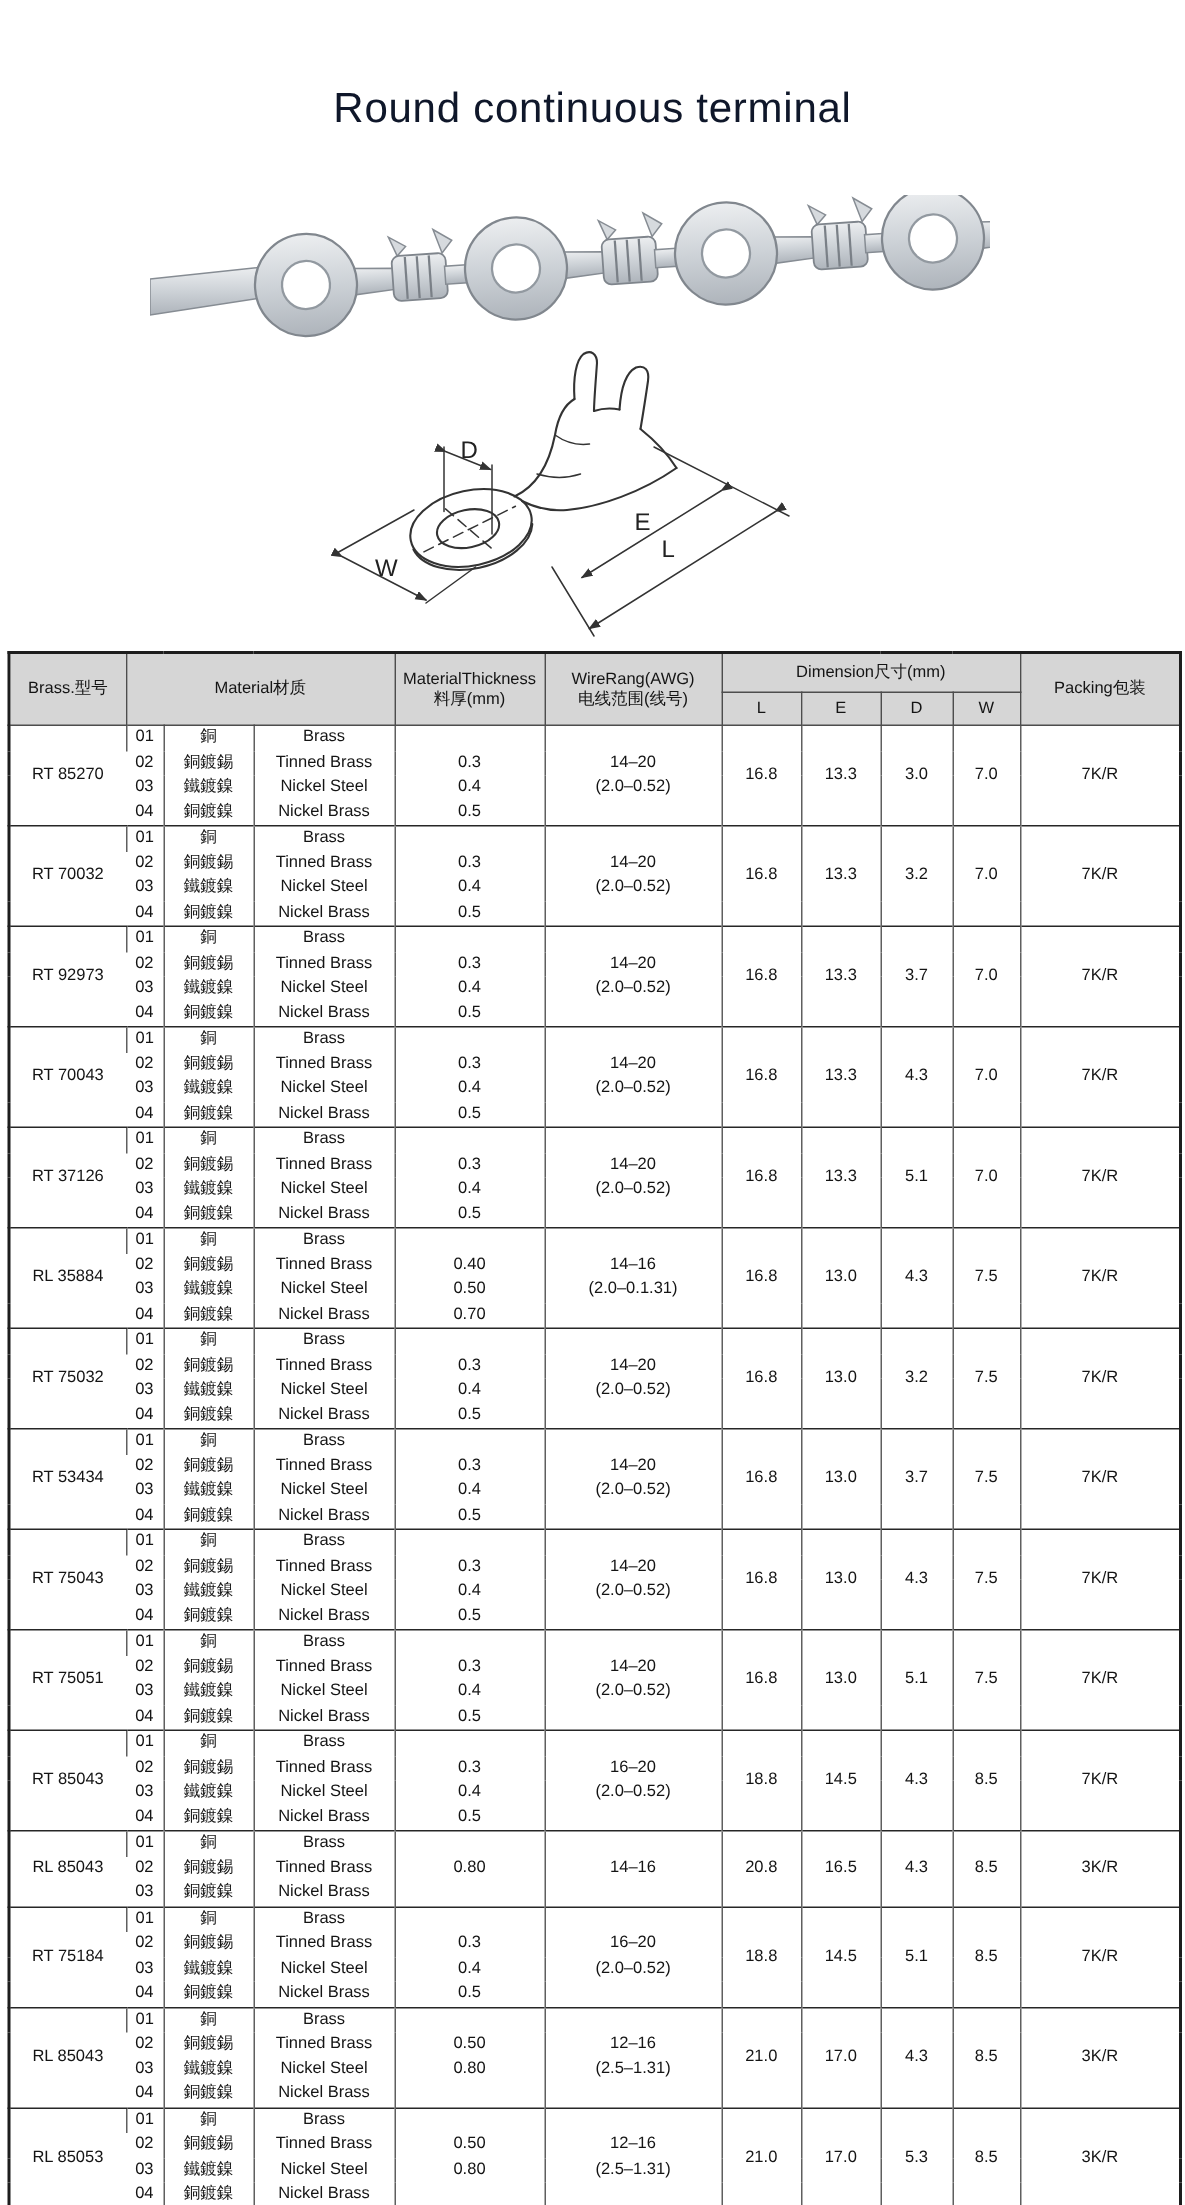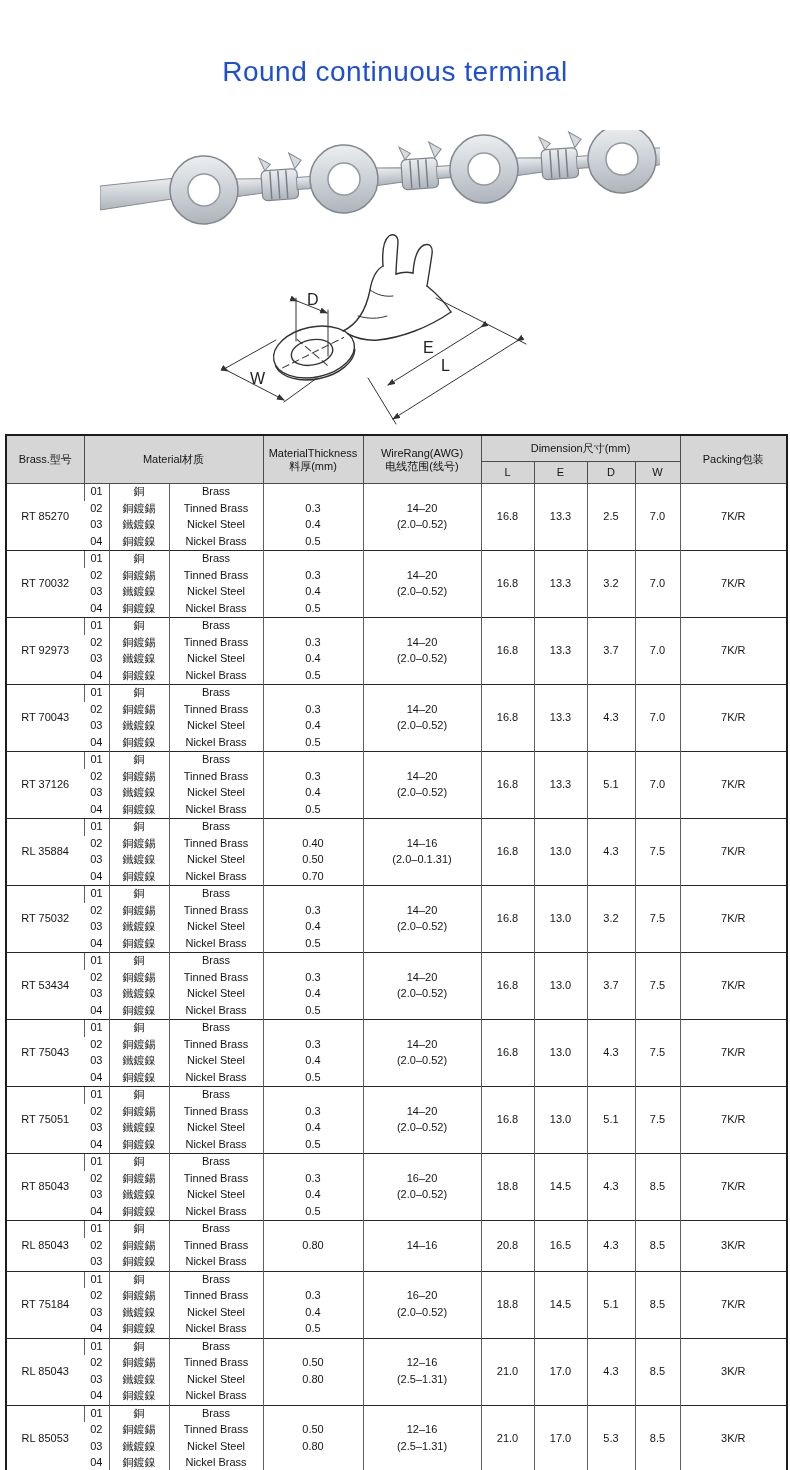"Round continuous terminal" .page-title { color: #1d4ed8 -> #0f172a }
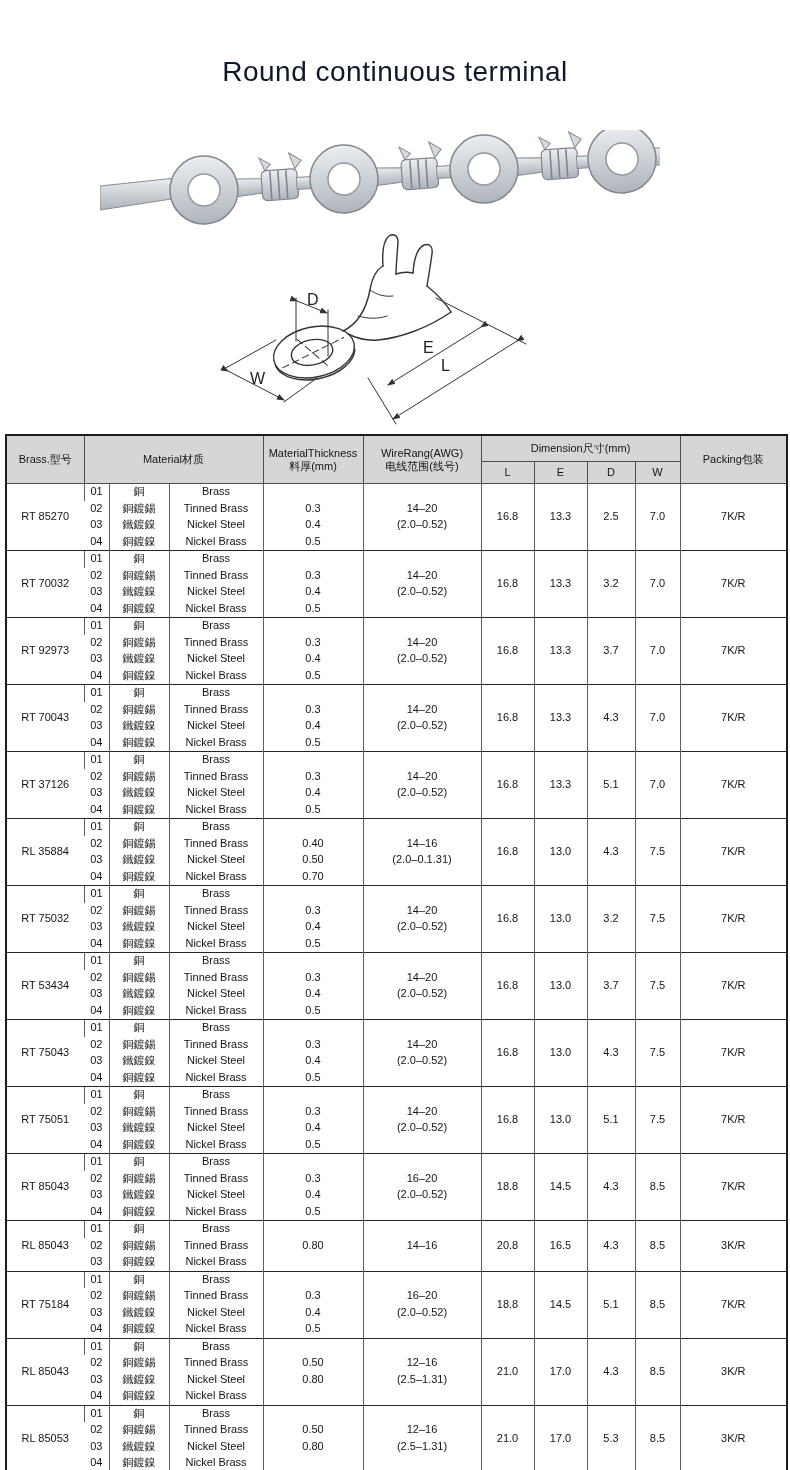"2.5" td { text: 2.5 -> 3.0 }
